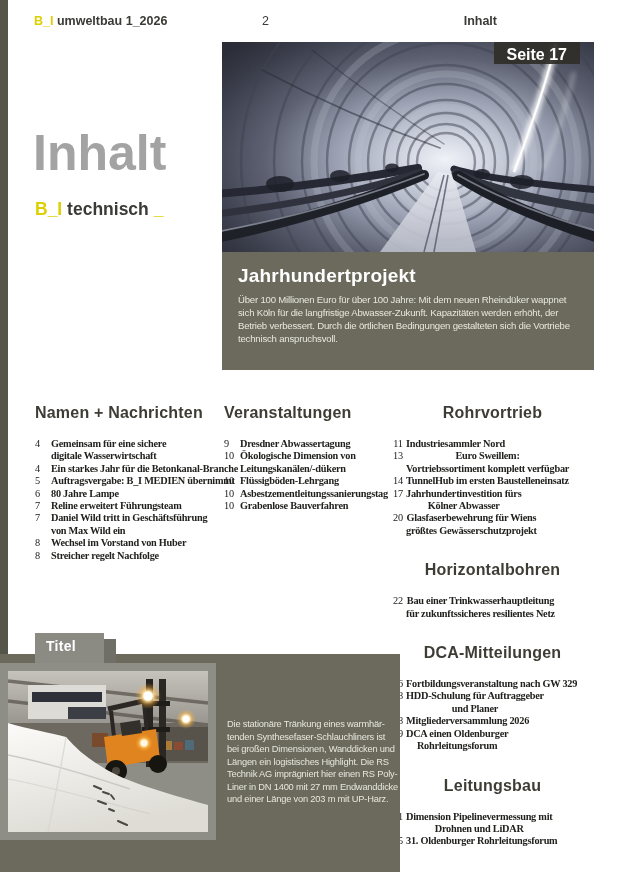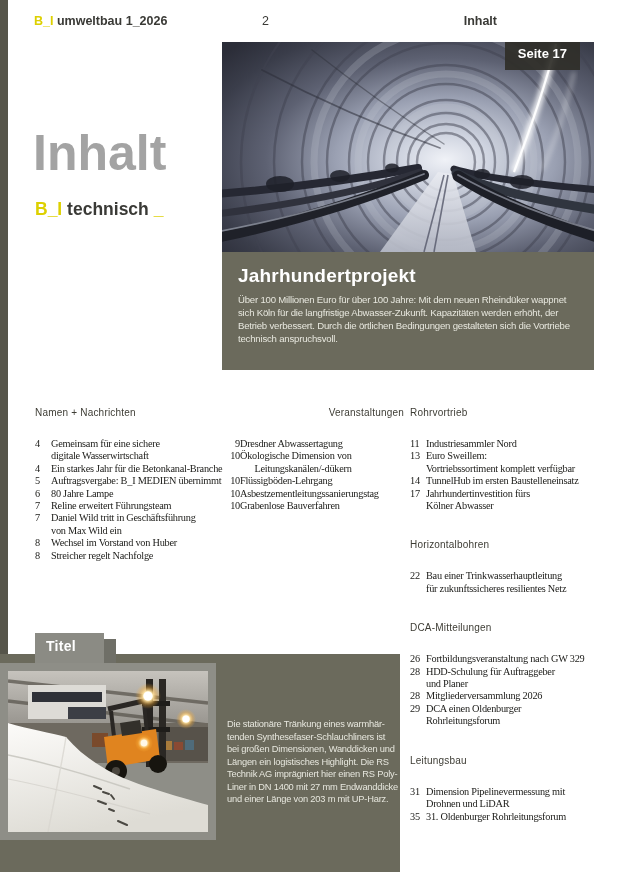"Seite 17" .badge { font-size: 13px -> 16px; padding: 4px 13px 9px -> 4px 13px 0 }
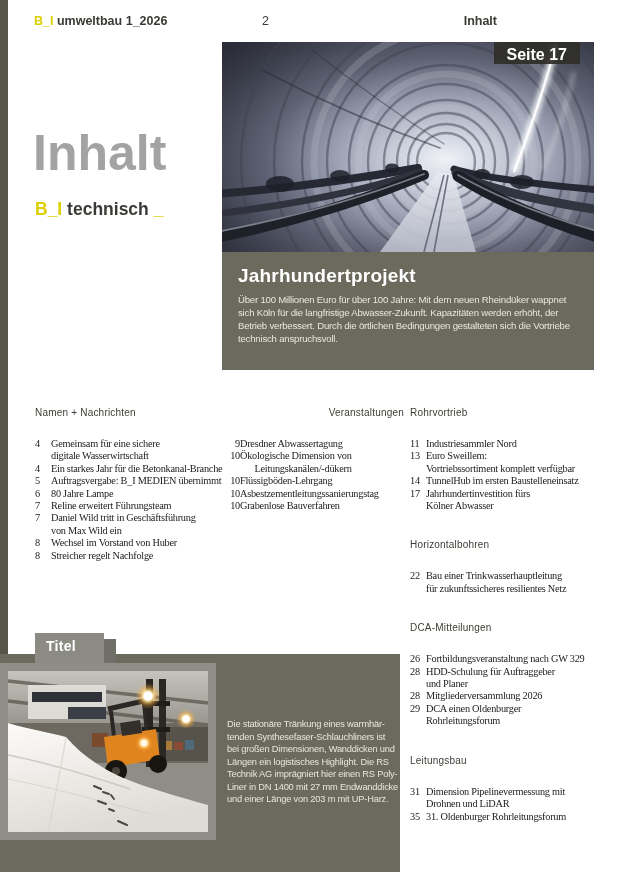"Namen + Nachrichten" .toc-heading { font-size: 10px -> 16px; font-weight: normal -> bold }
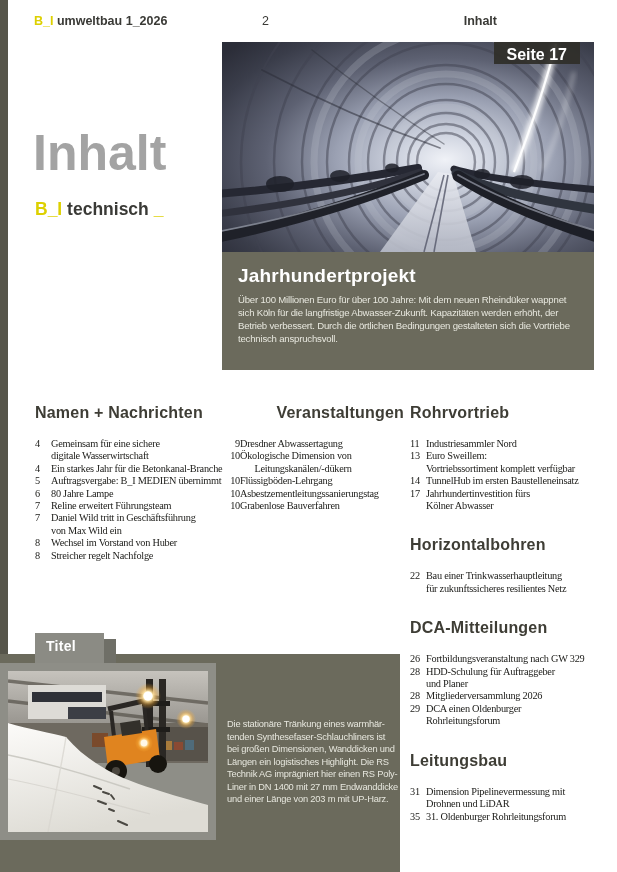"Veranstaltungen" .toc-col.c2 { text-align: right -> none }
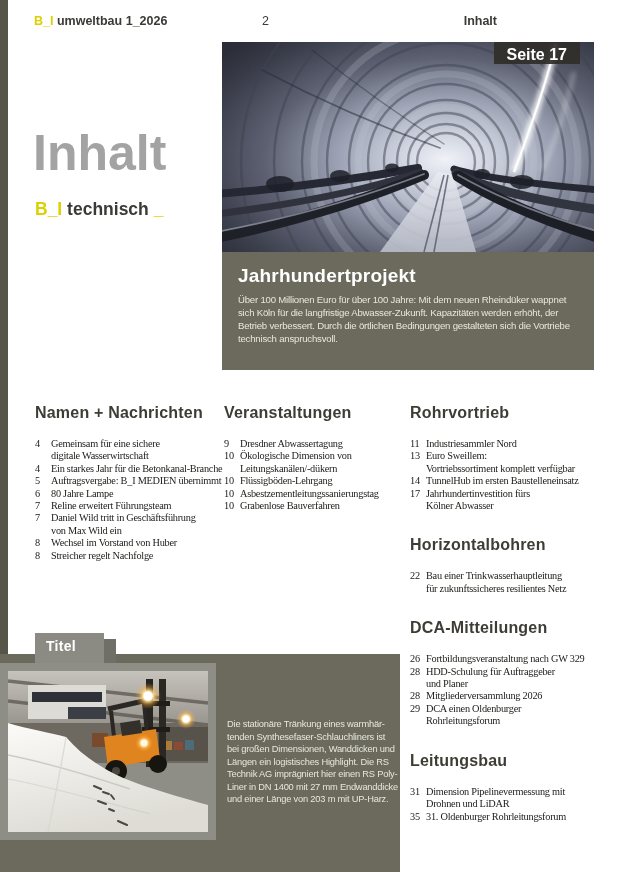"Rohrvortrieb" .toc-col.c3 { left: 410px -> 390px; text-align: none -> center }
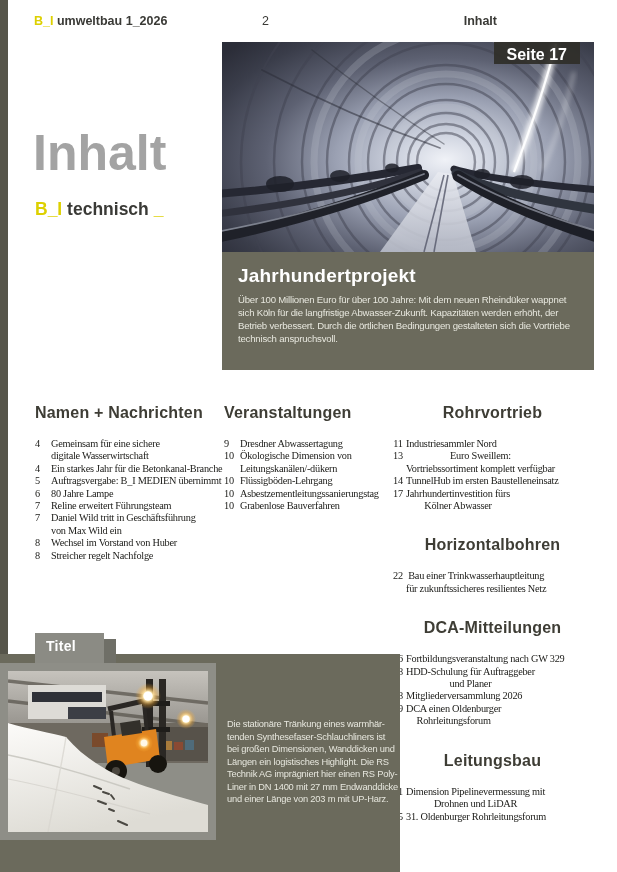"Gemeinsam für eine sichere" .entry .txt .ln { font-weight: none -> bold }
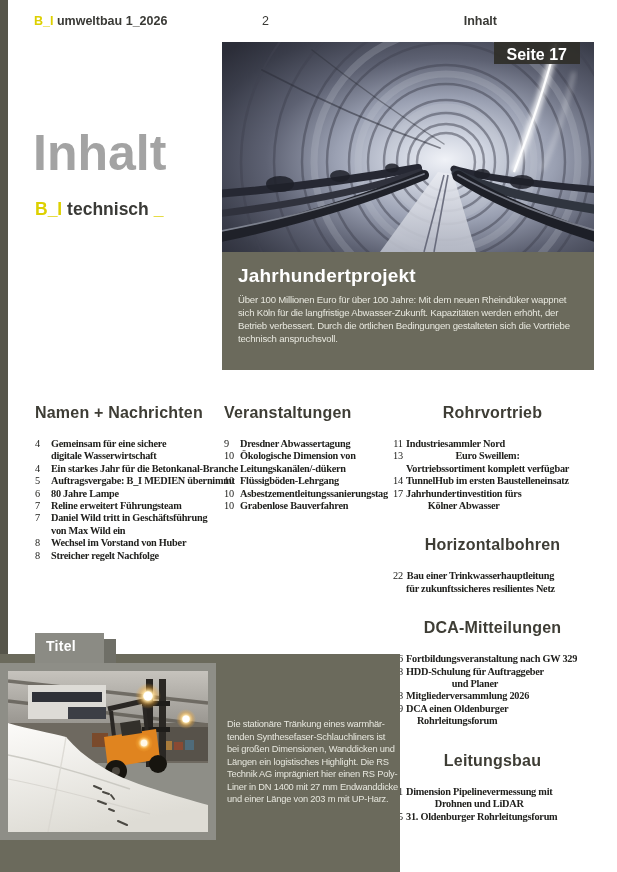"20" div.entry { html: none -> <div> <span>20</span> <span> <span>Glasfaserbewehrung für Wiens</span> <span>größtes Gewässerschutzprojekt</span> </span> </div> }
